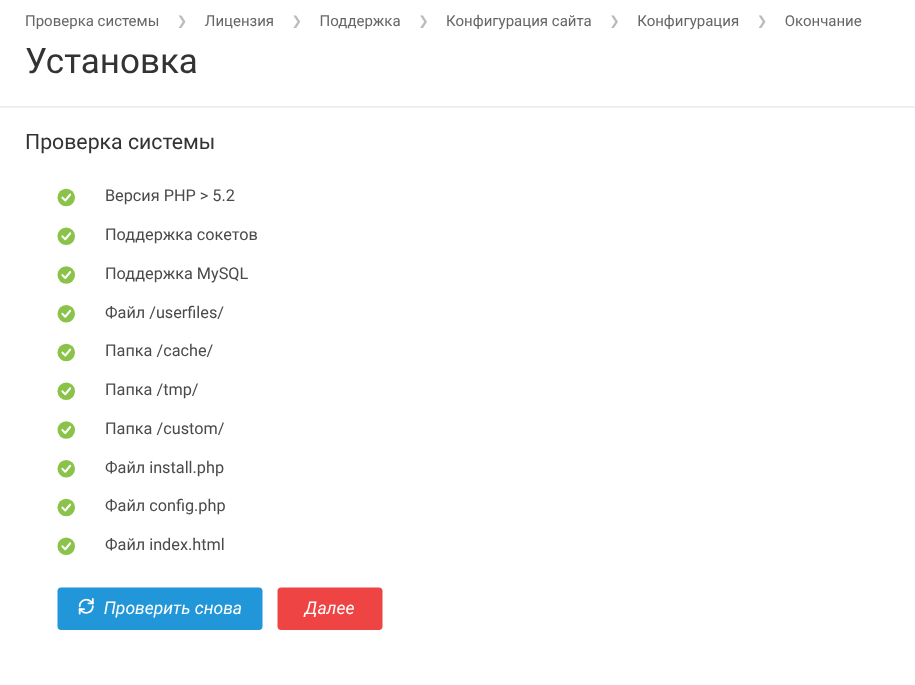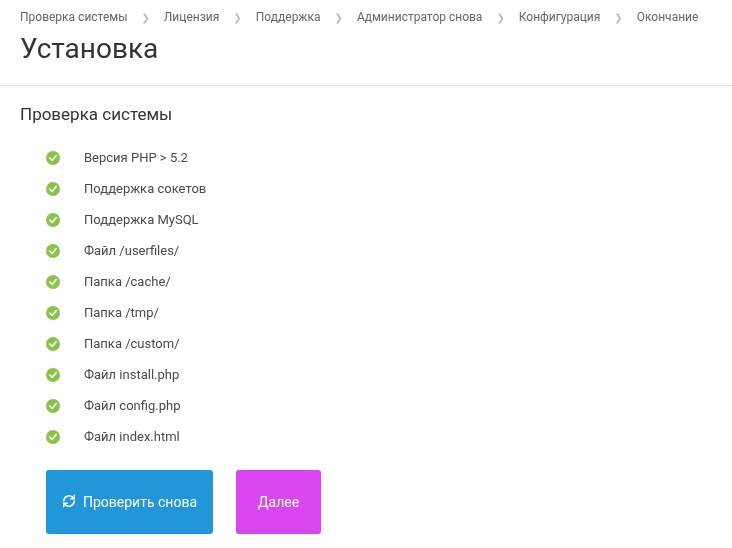"Администратор снова" span.bc-item { text: Администратор снова -> Конфигурация сайта }
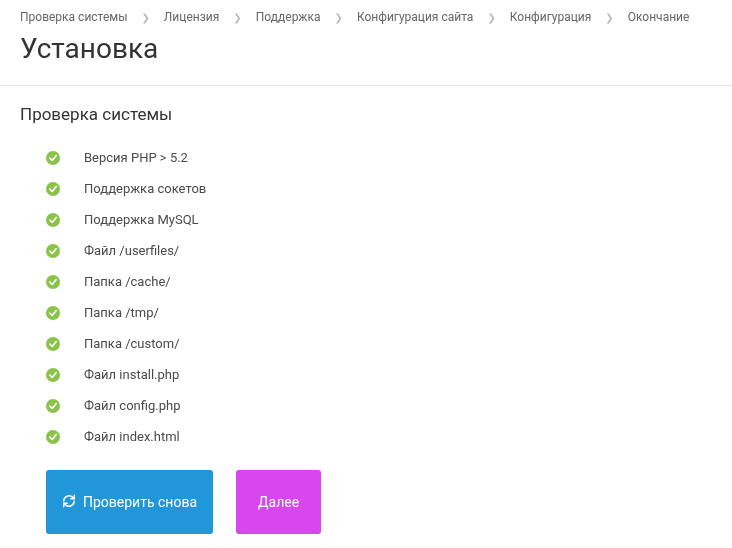"Проверить снова" .btn { font-style: none -> italic }
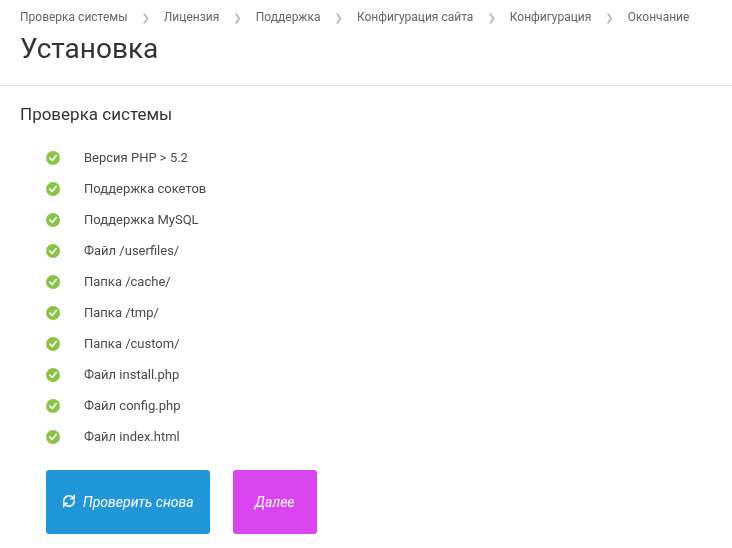"Далее" .btn-next { background: #d946ef -> #ef4444; margin-left: 11px -> none; padding: 24px 22px -> 8px 22px }
